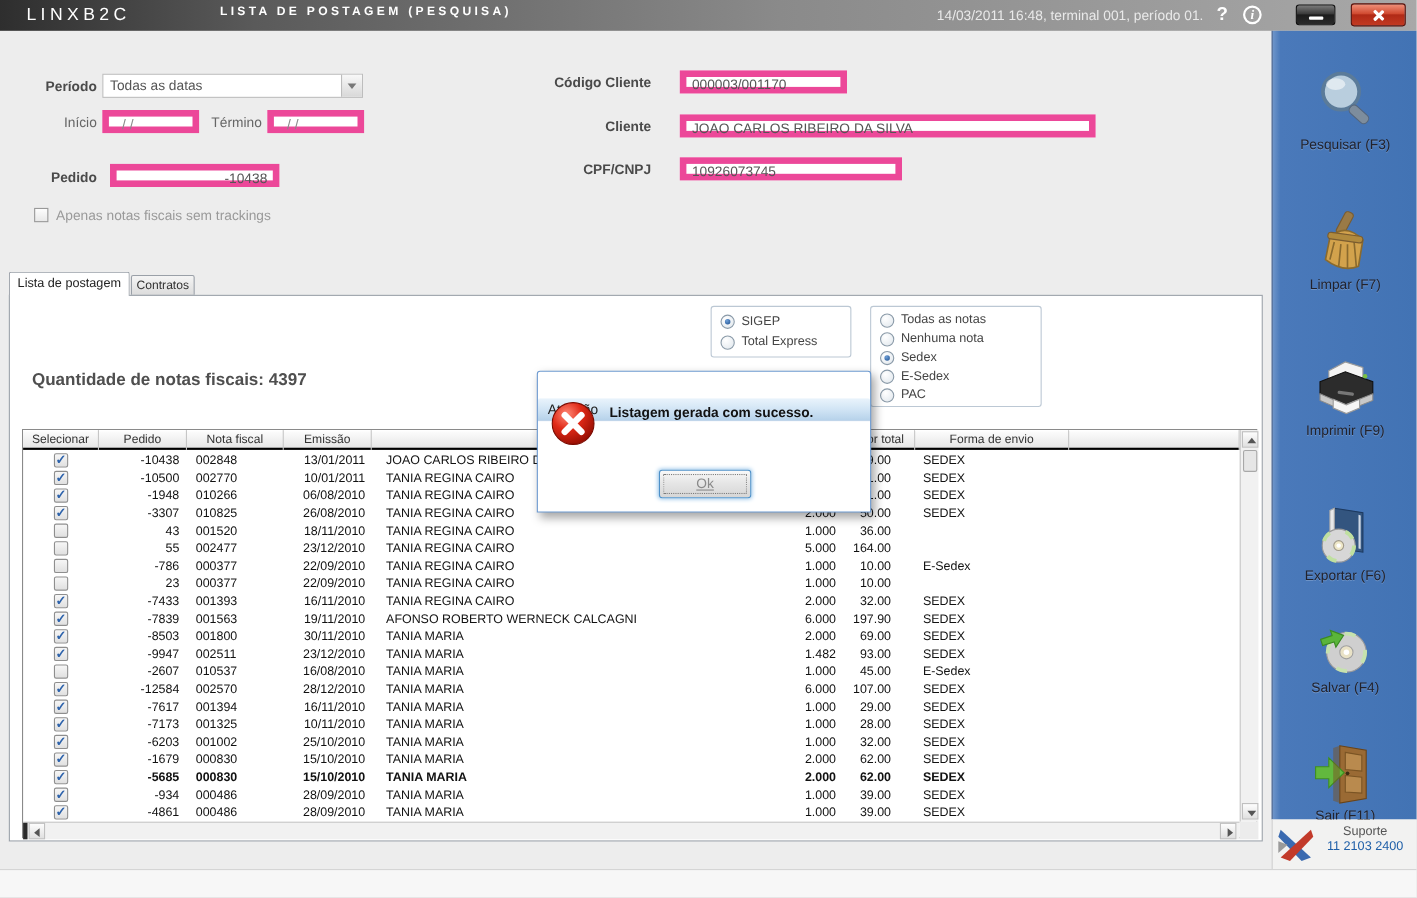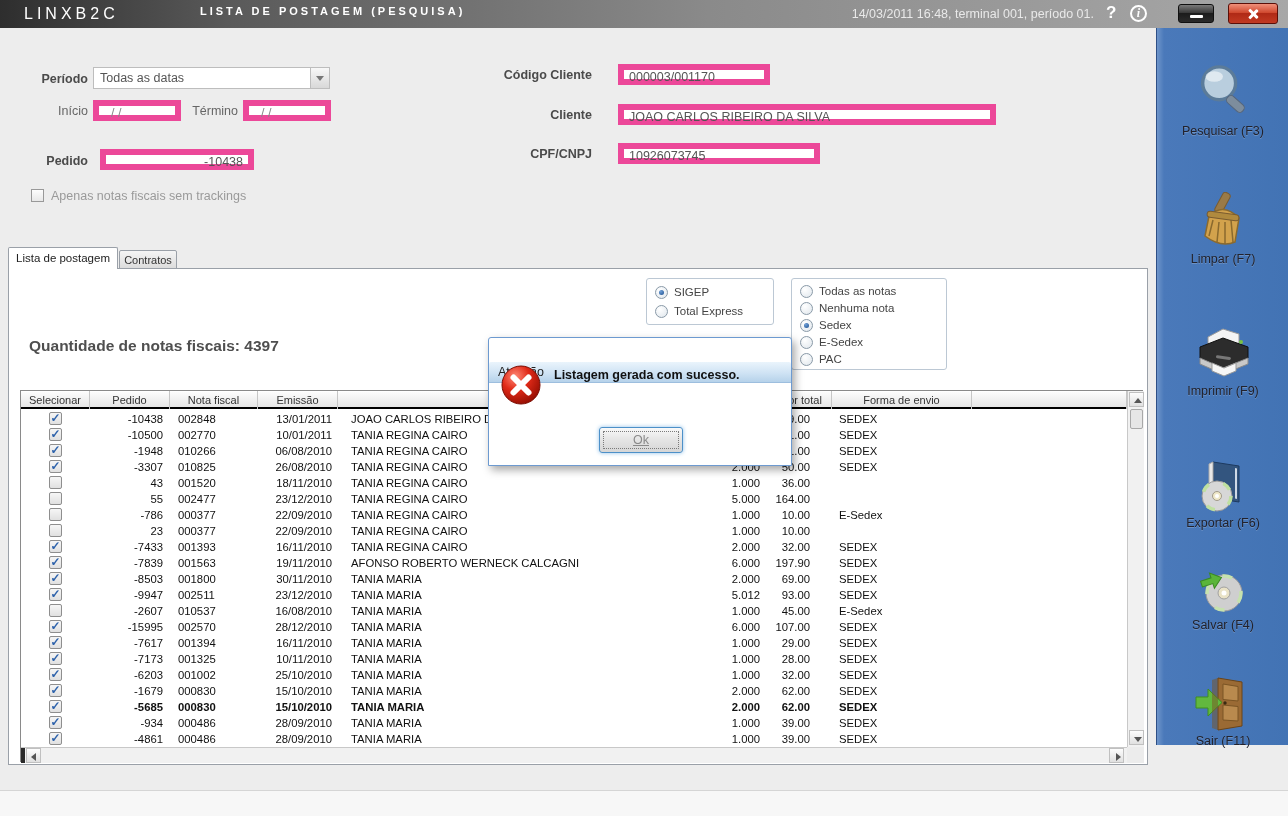"5.012" div.tcell { text: 5.012 -> 1.482 }
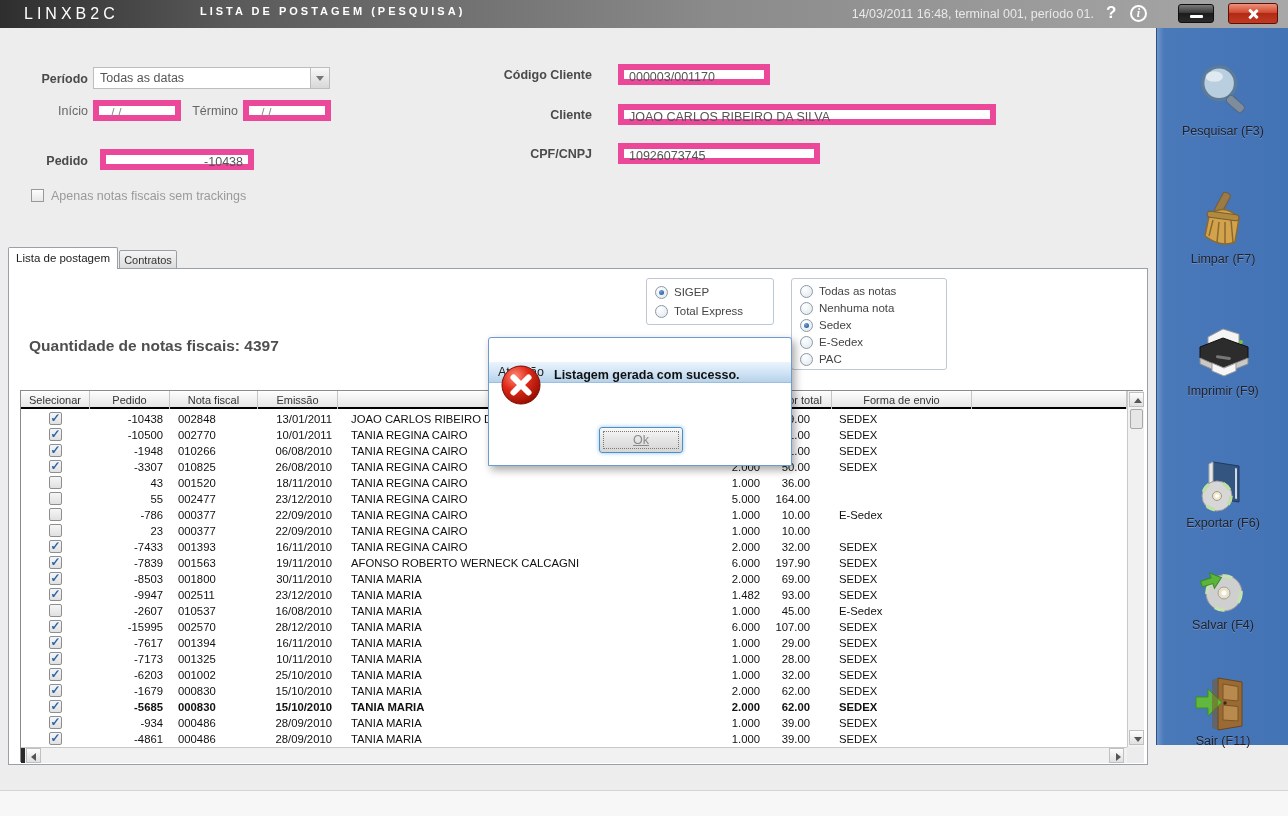"-15995" div.tcell { text: -15995 -> -12584 }
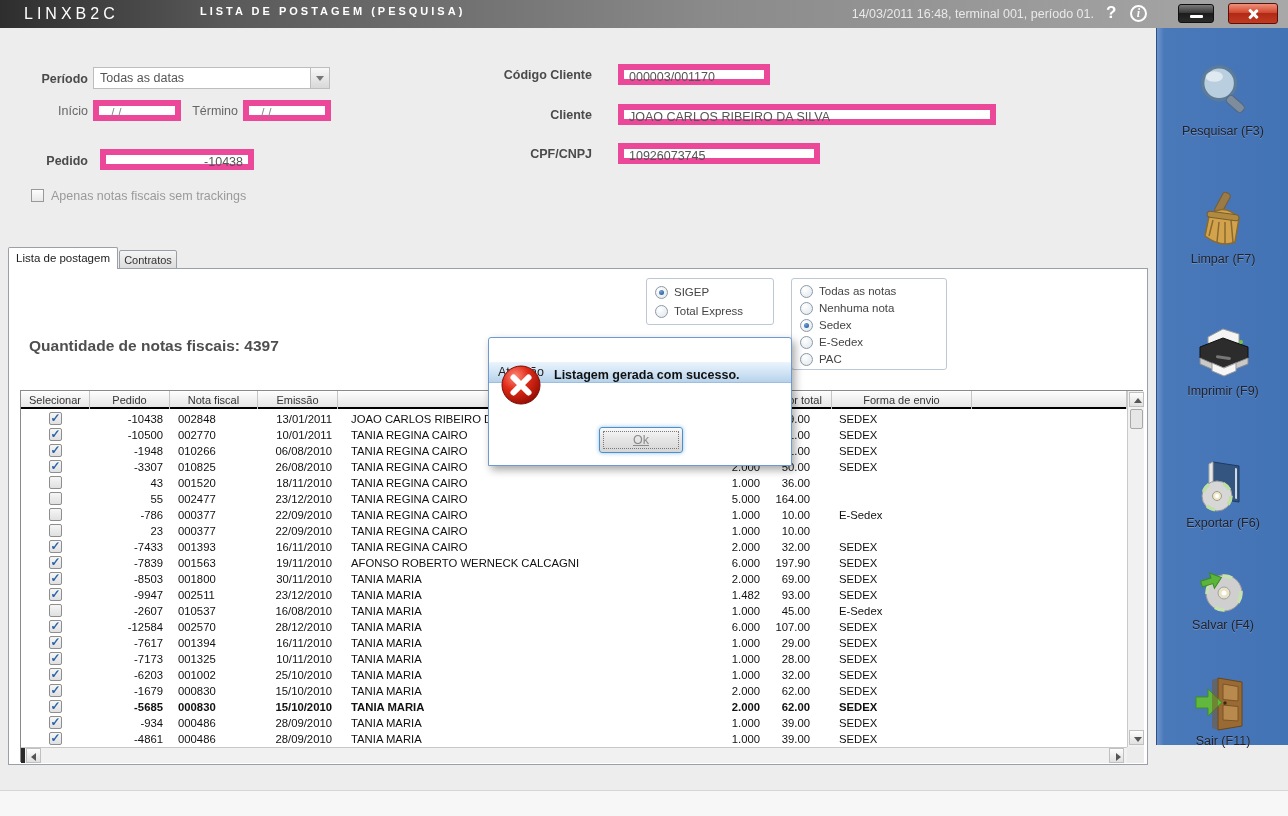"Suporte" div.suporte { html: none -> <div> <svg> <path></path> <path></path> <path></path> </svg> <div> <div>Suporte</div> <div>11 2103 2400</div> </div> </div> }
